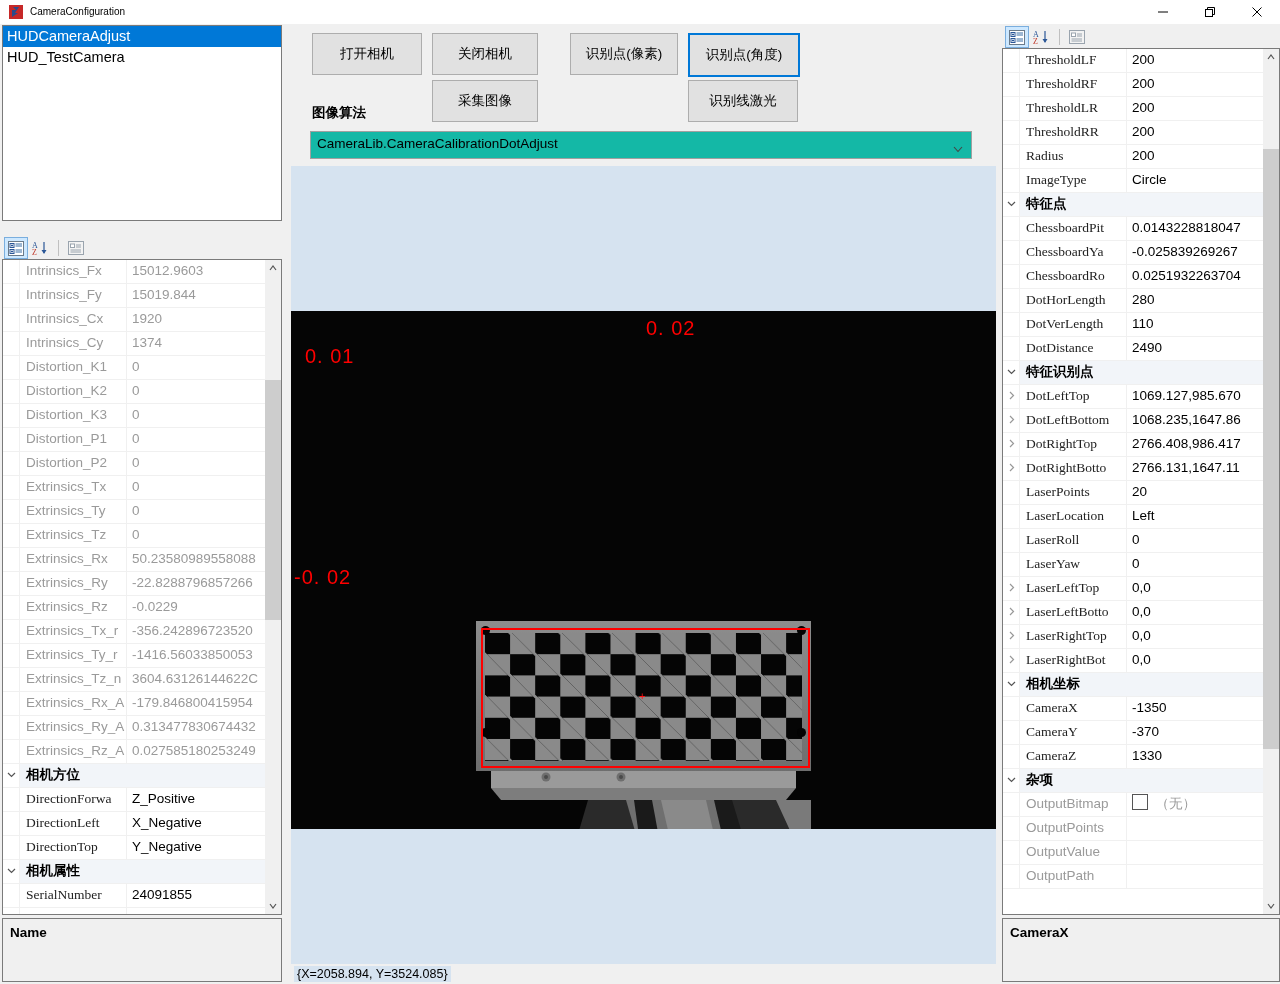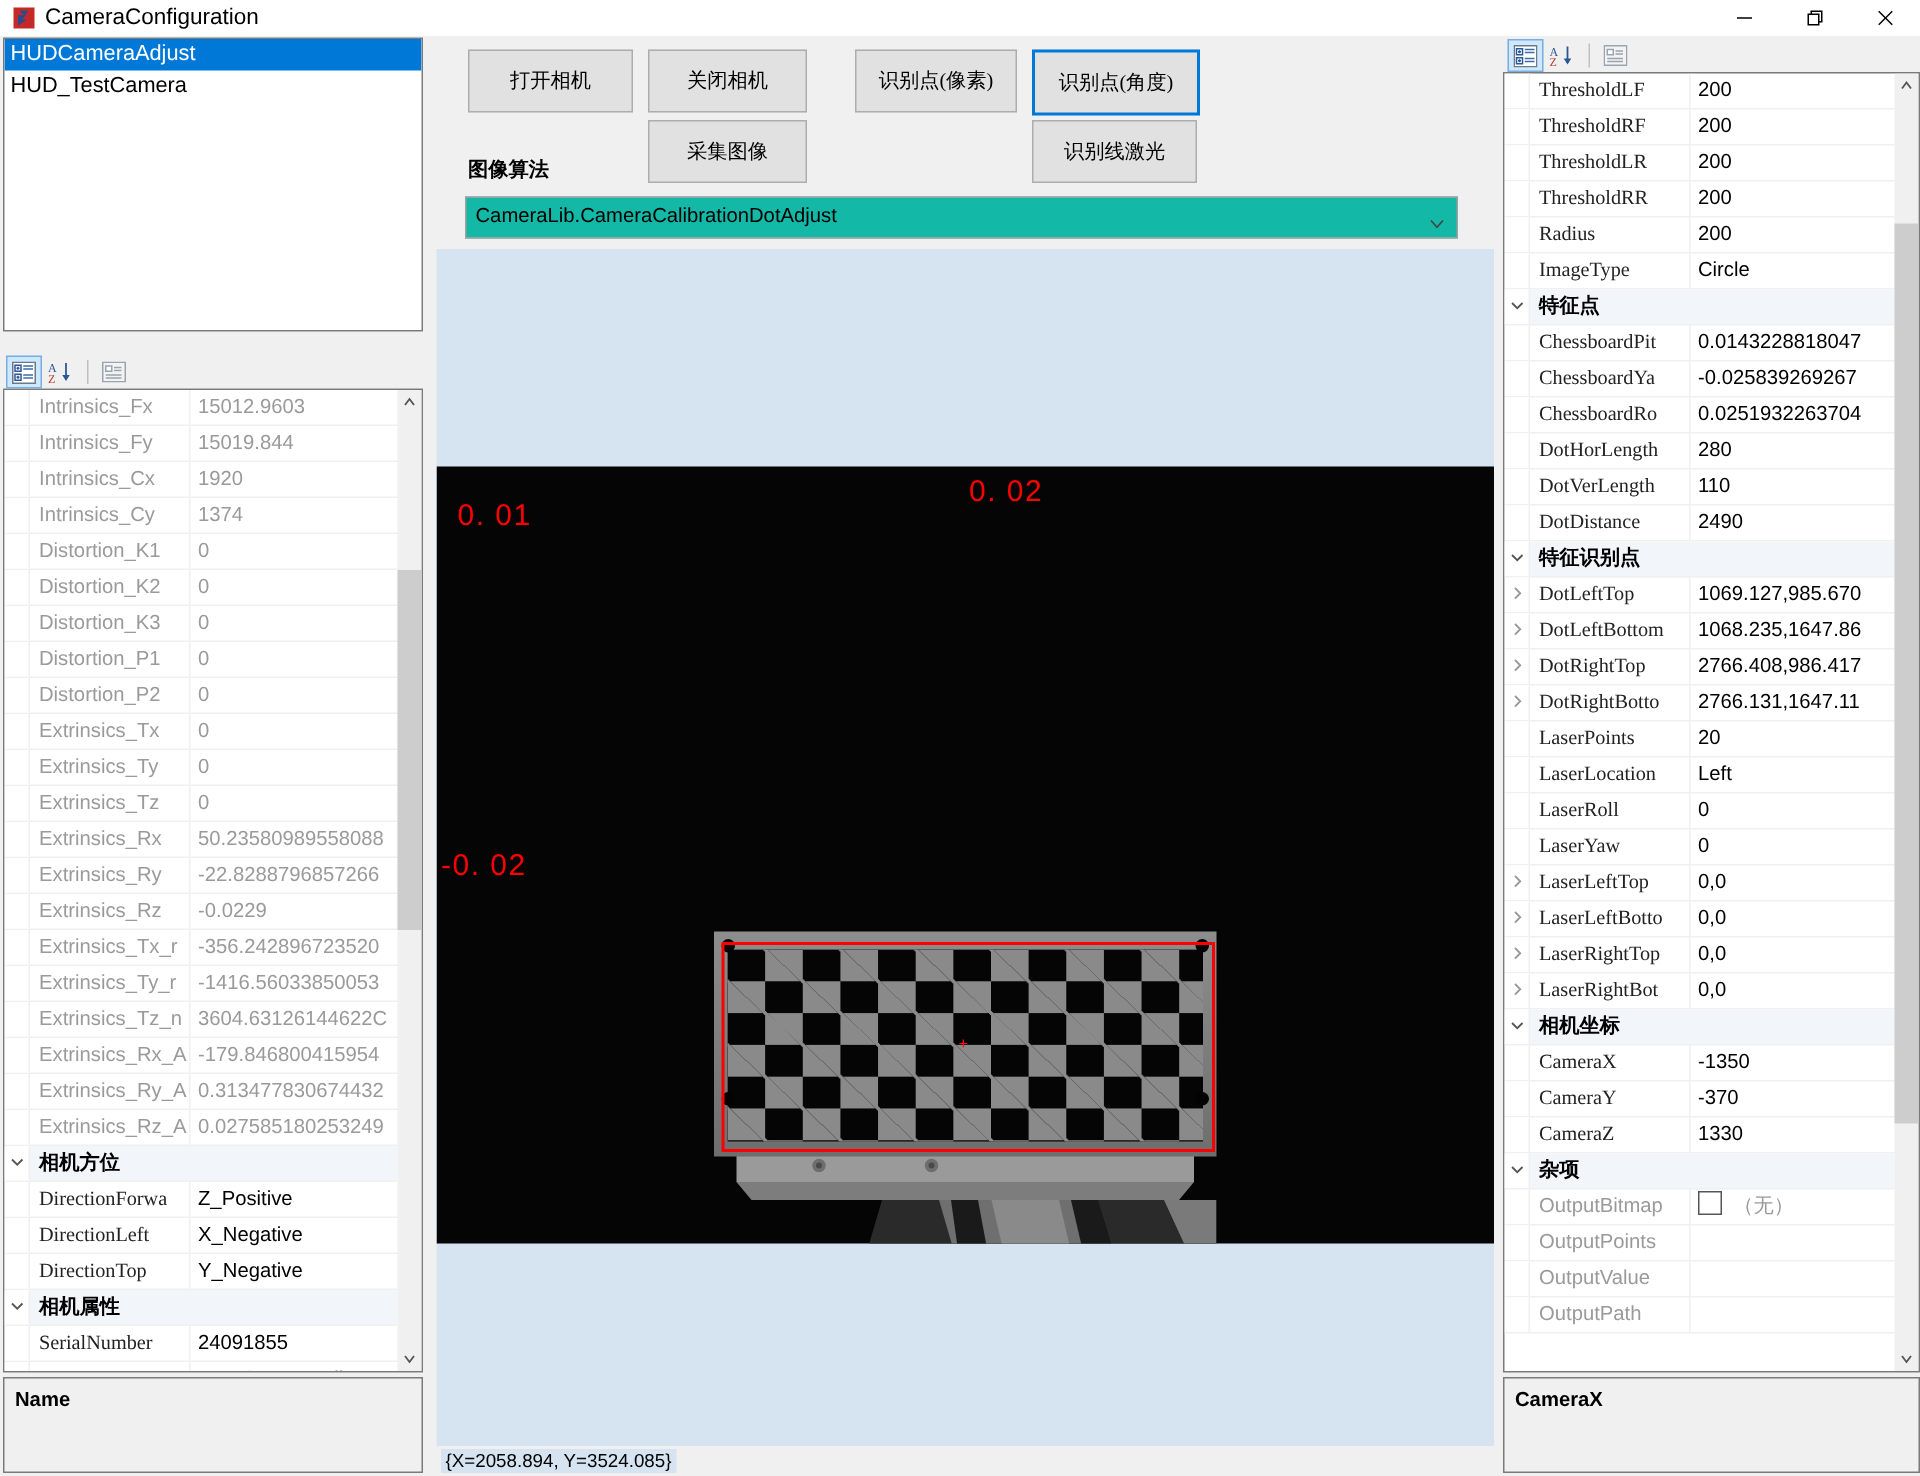"CameraConfiguration" #titlebar .title { font-size: 15px -> 10px }
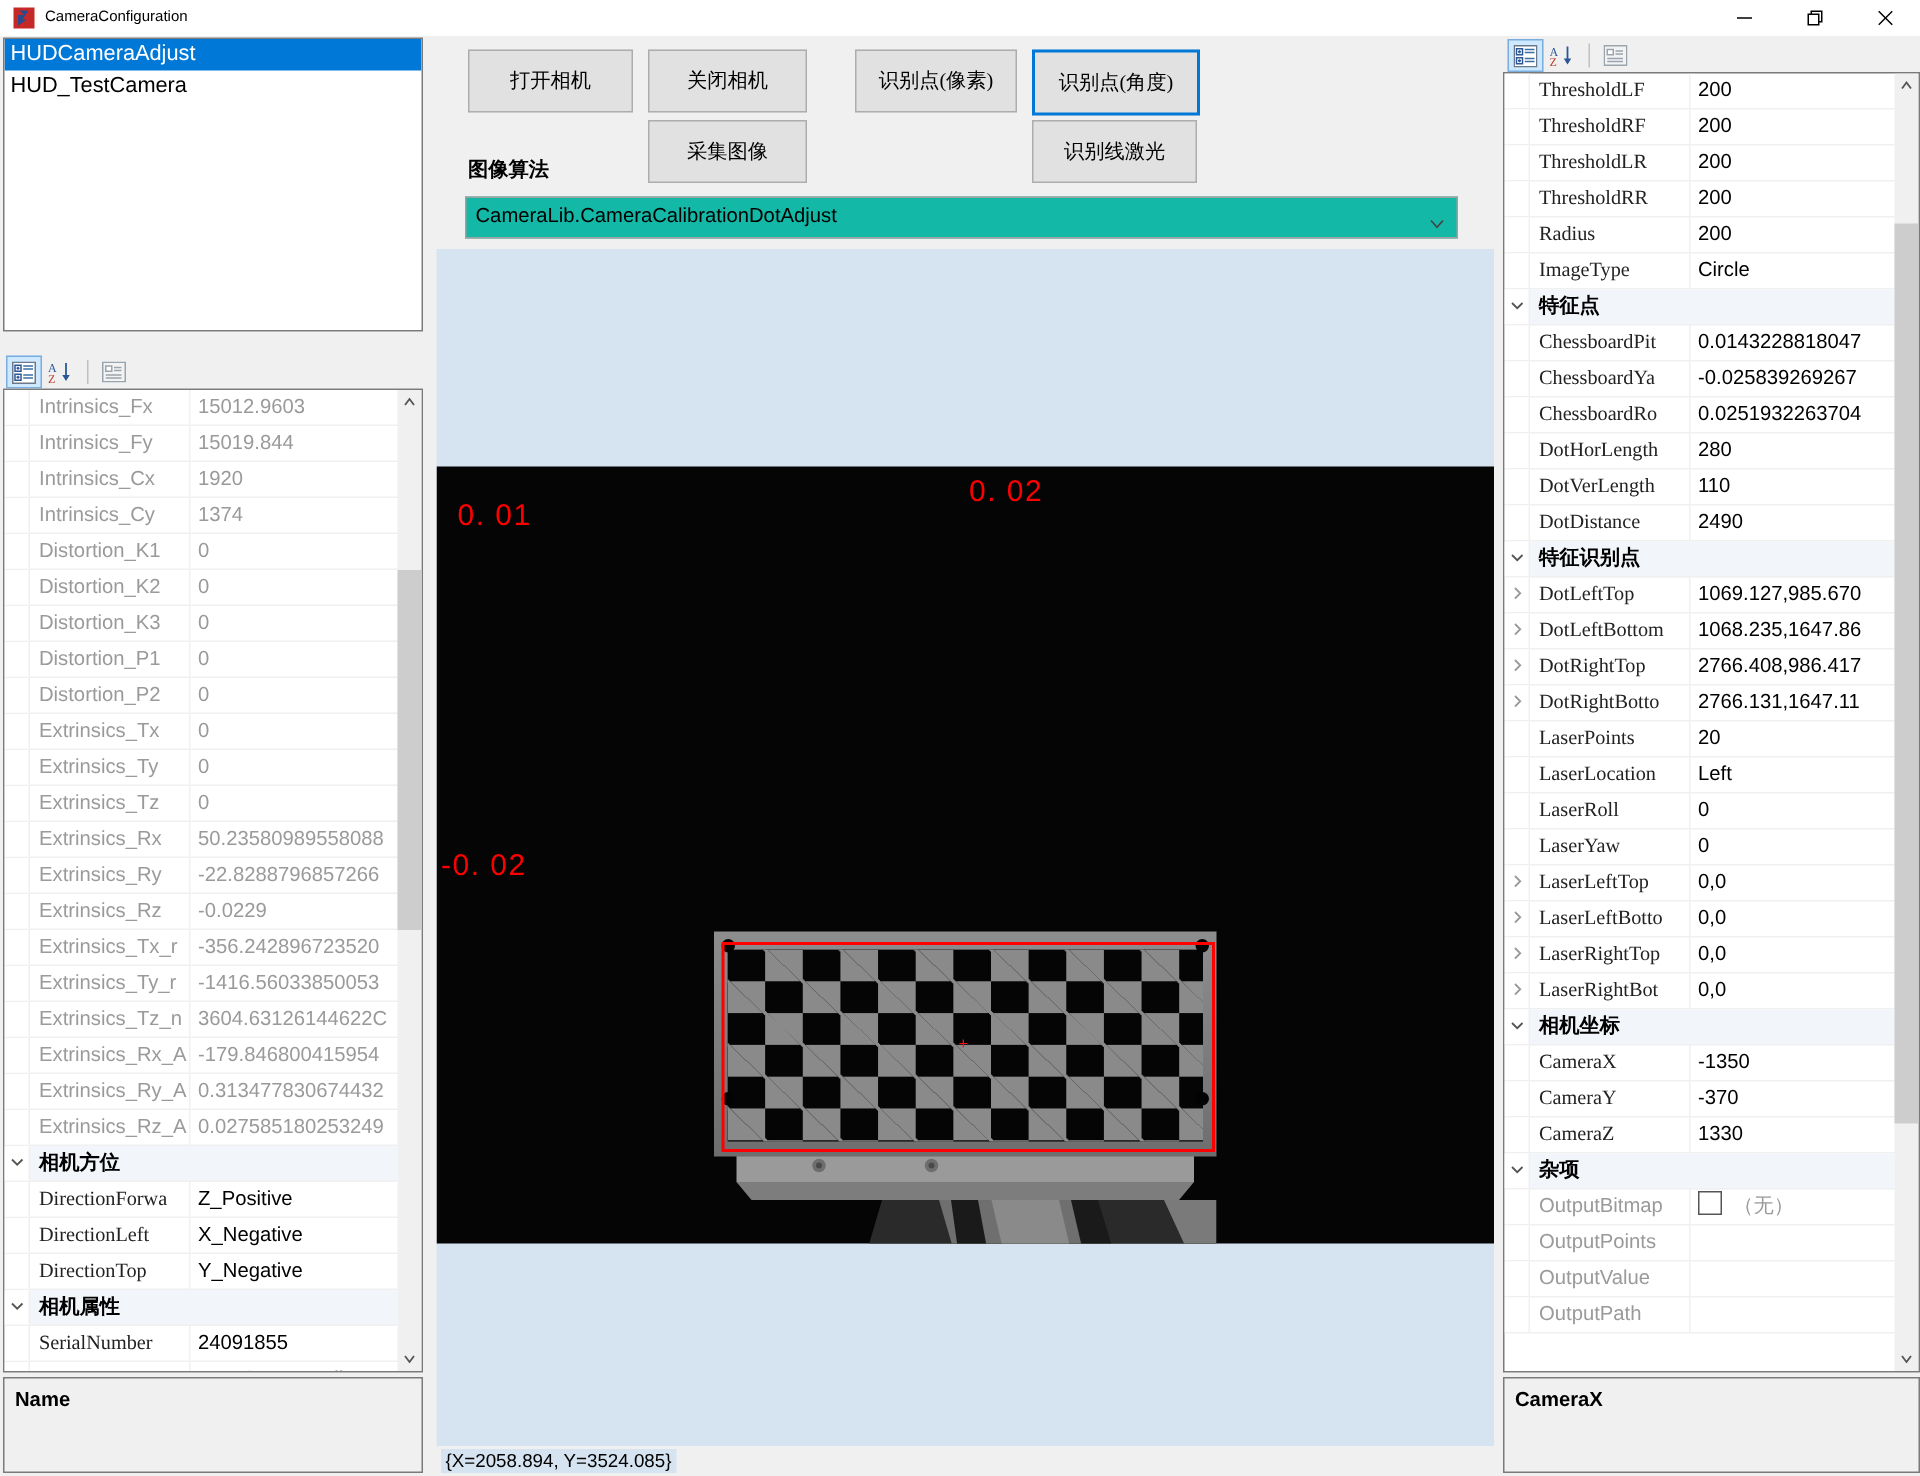"打开相机" .cbtn { font-family: Liberation Serif, serif -> none }
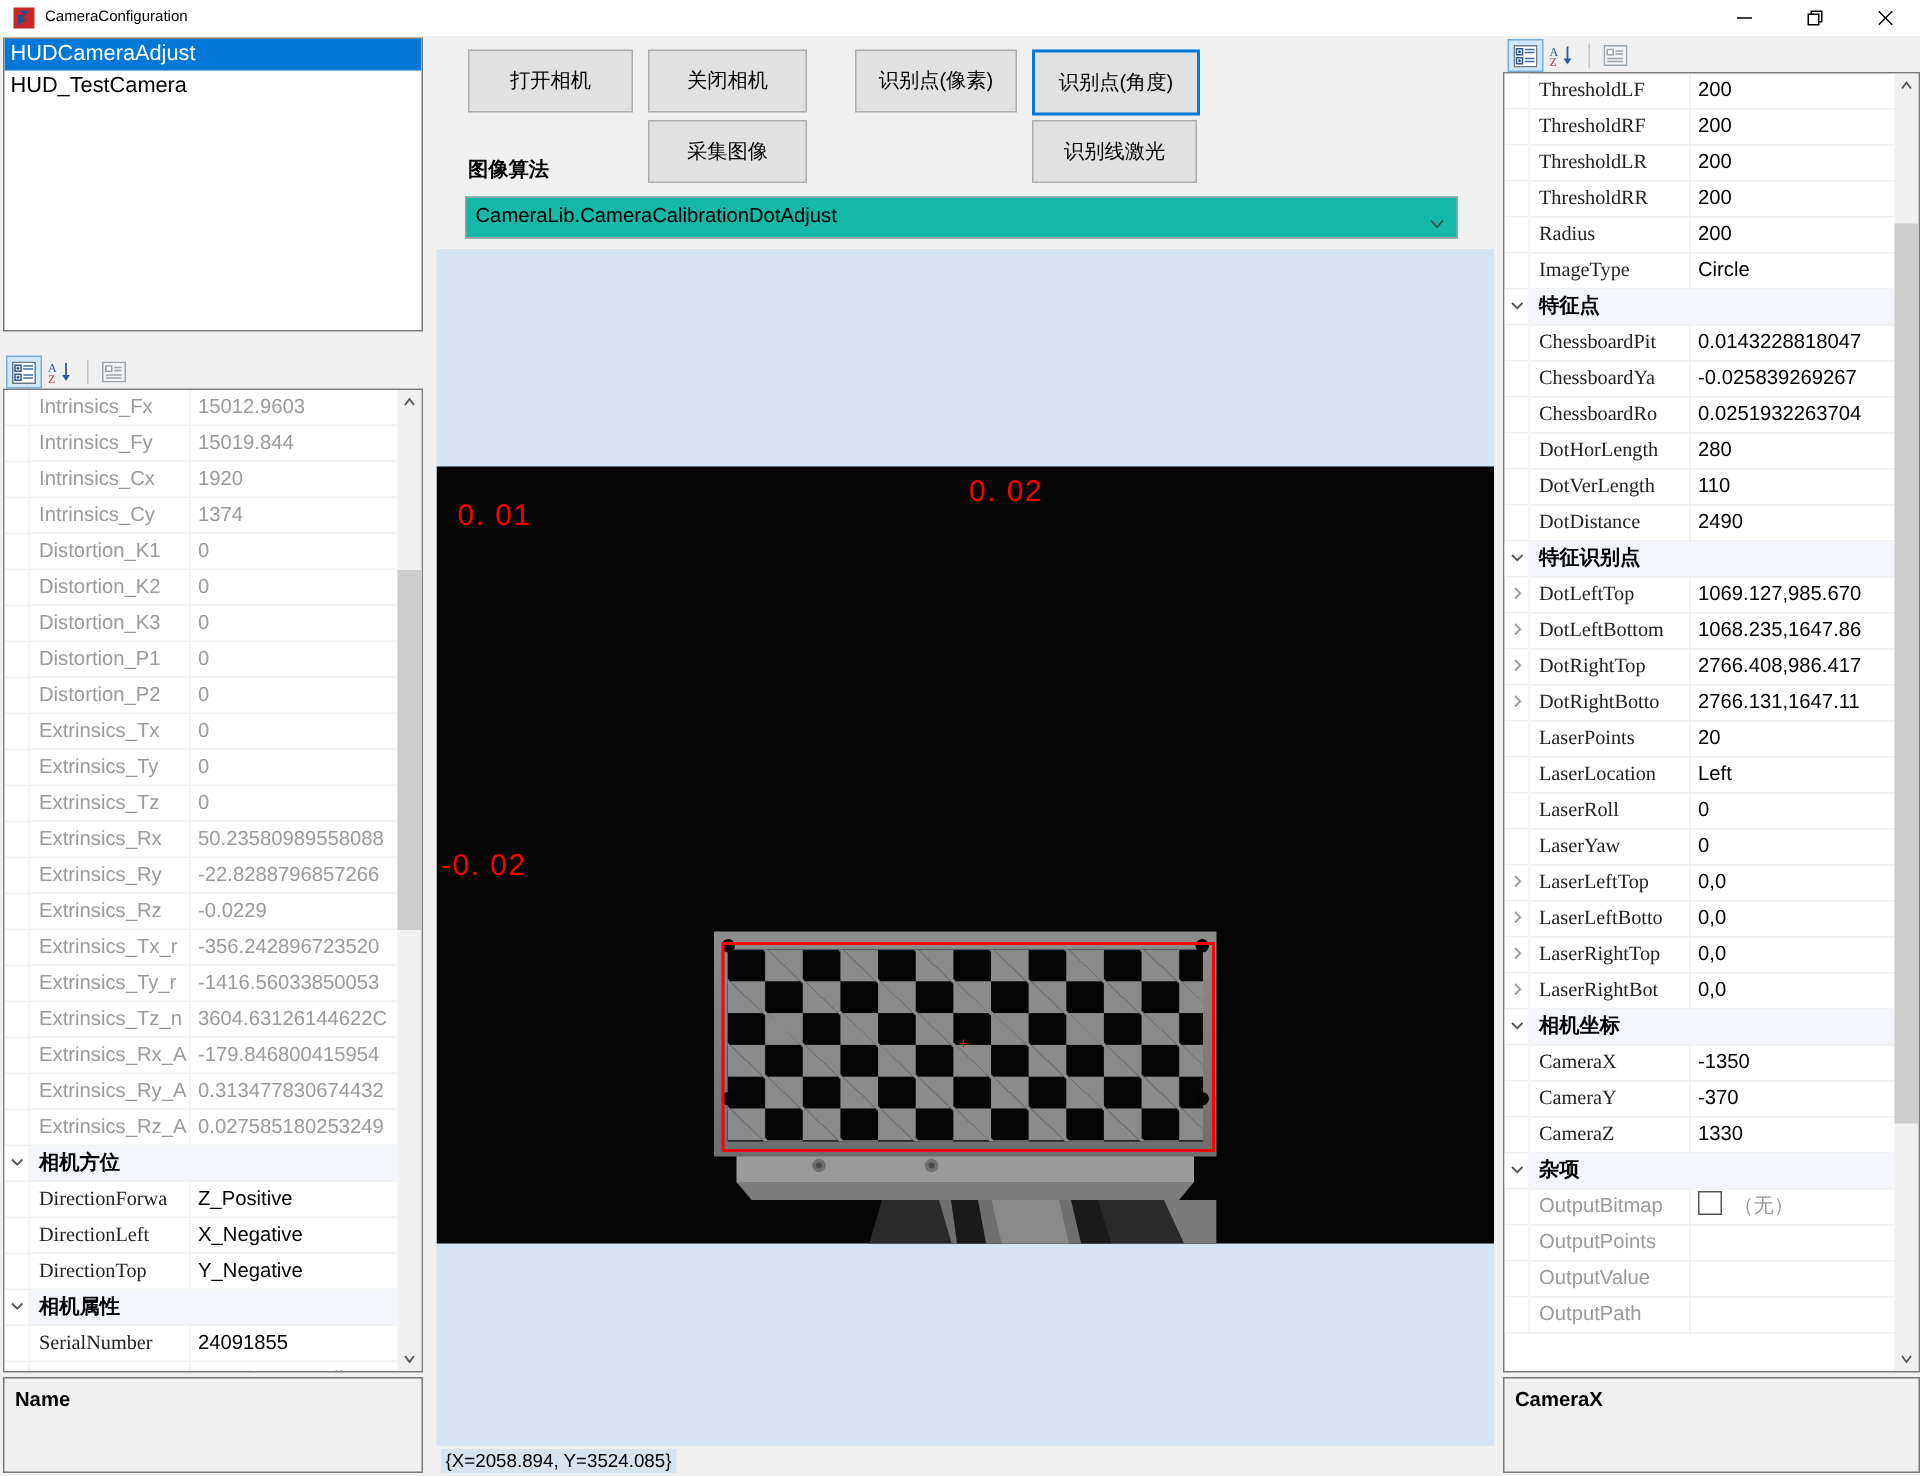"0. 01" div.ovl { top: 22px -> 34px }
